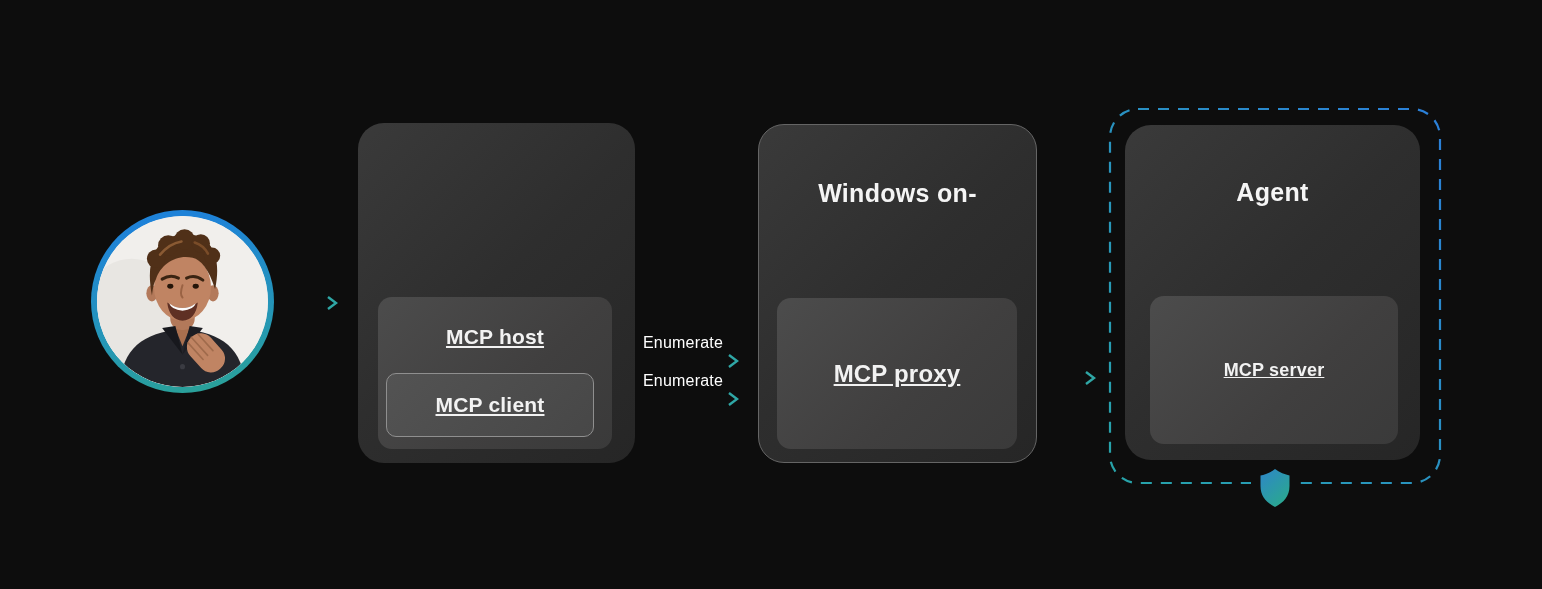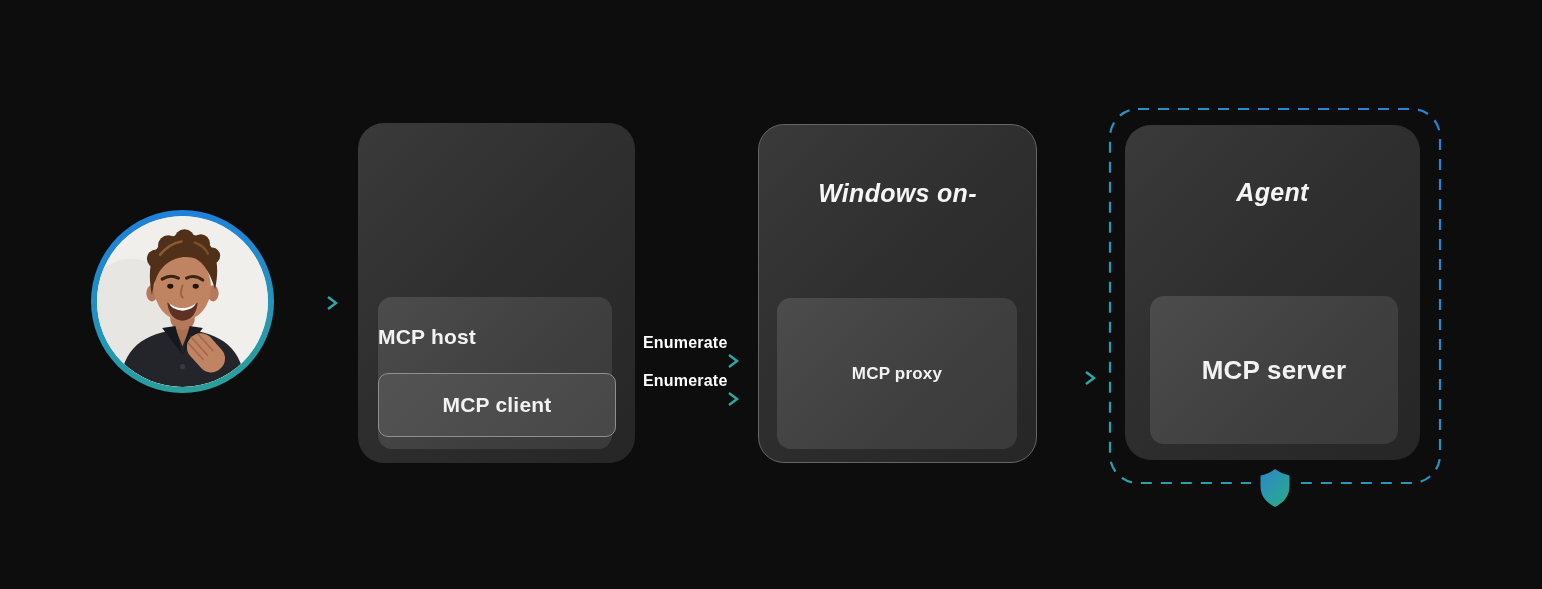"Windows on-" .box-title { font-style: italic -> none }
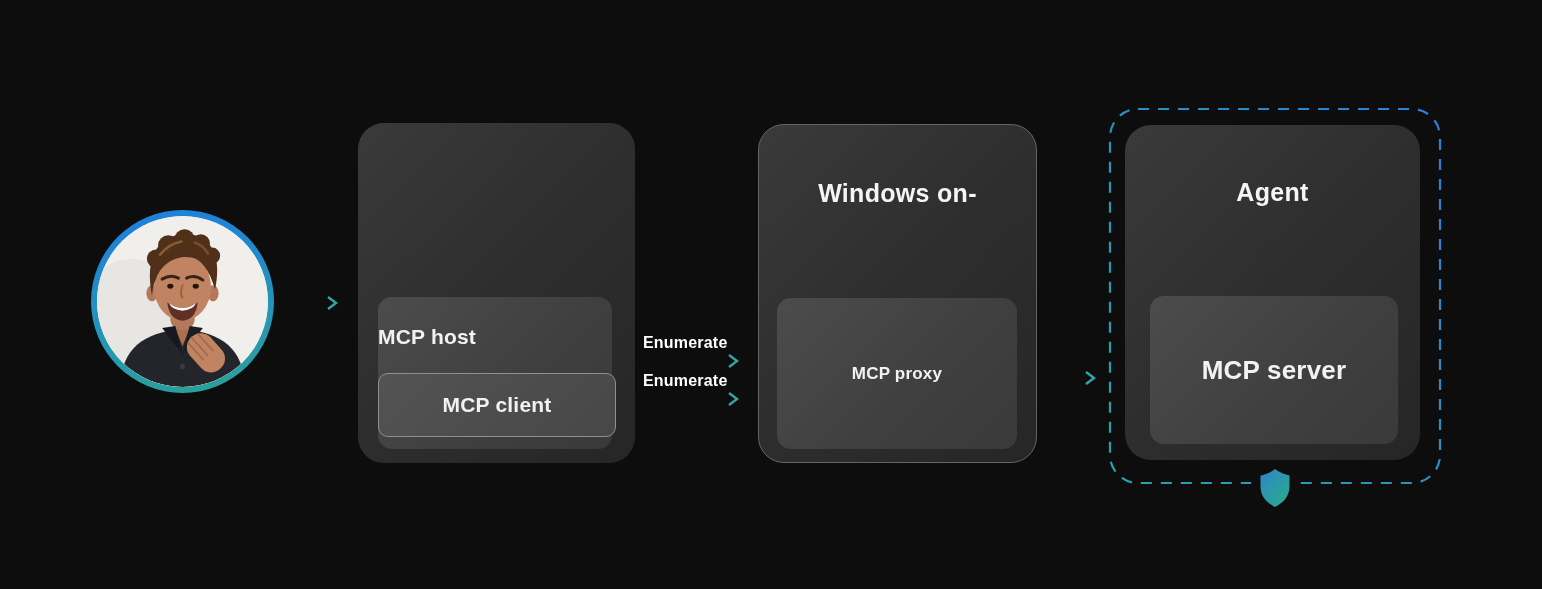"MCP host" .box-label { text-align: none -> center; text-decoration: none -> underline }
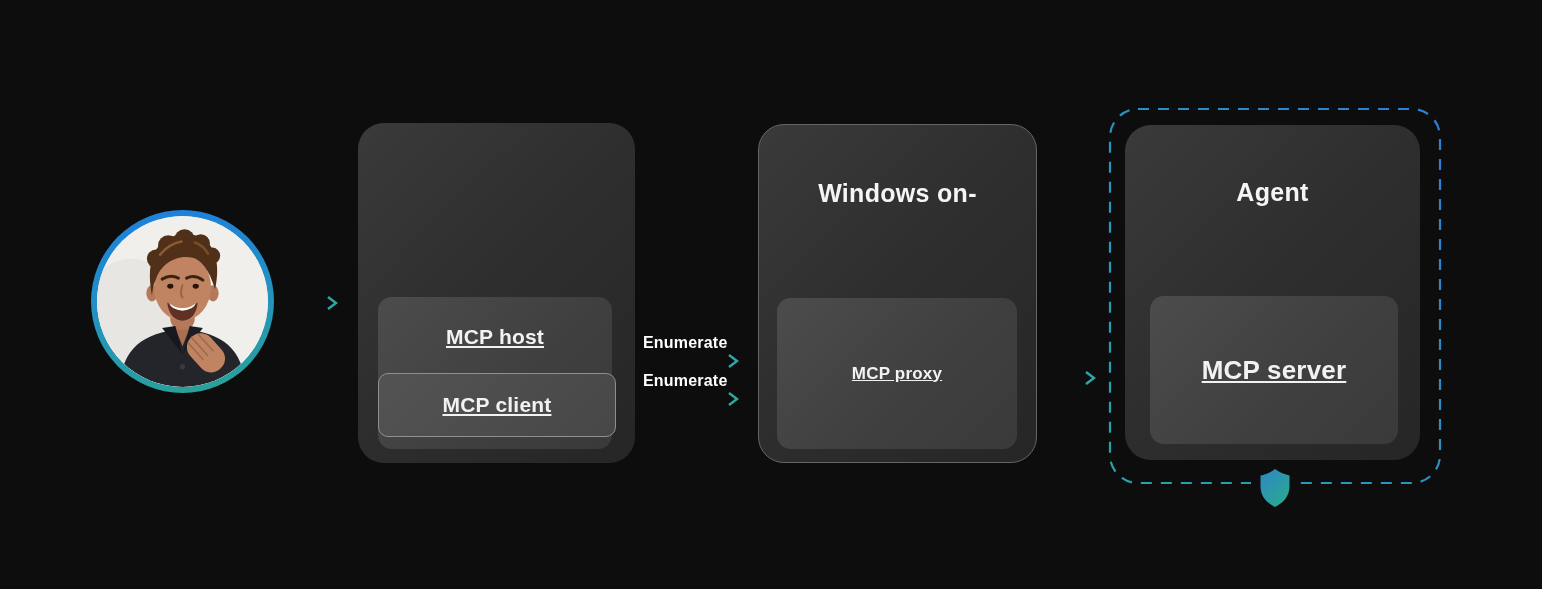"Enumerate" .edge-label { font-weight: 700 -> 400 }
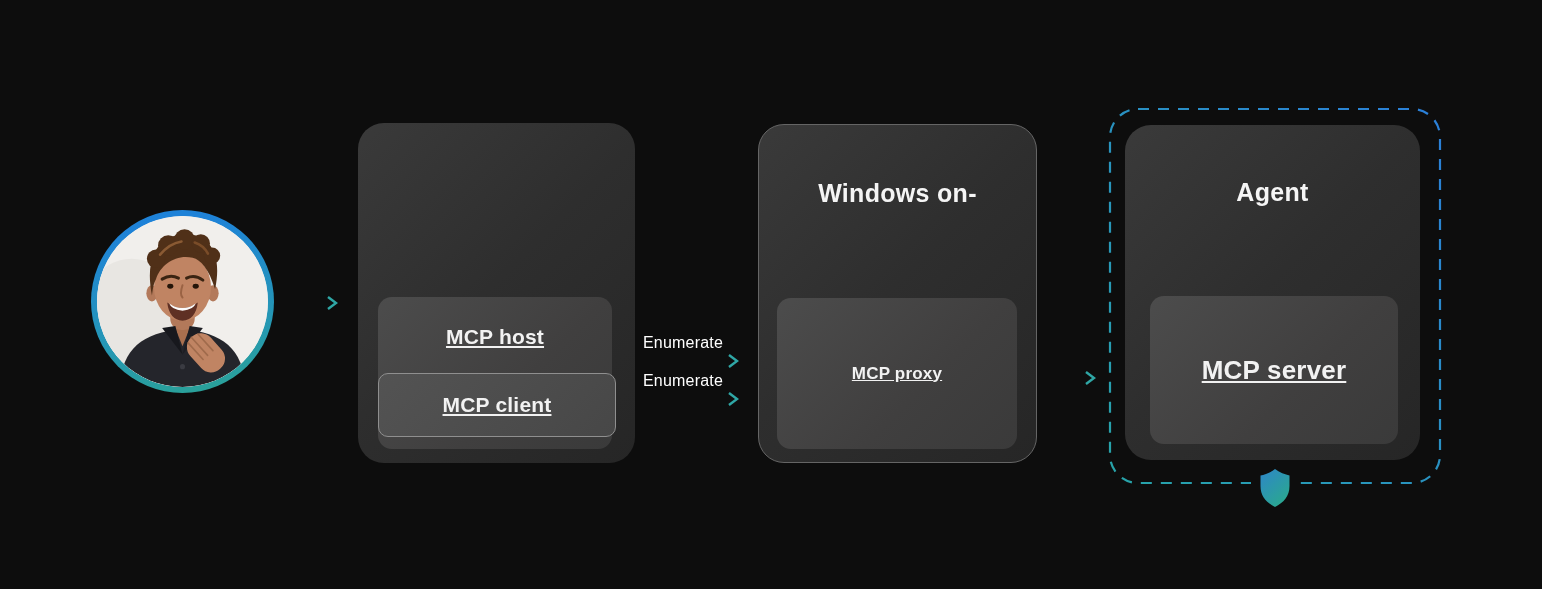"MCP proxy" span.box-label { font-size: 17px -> 24px }
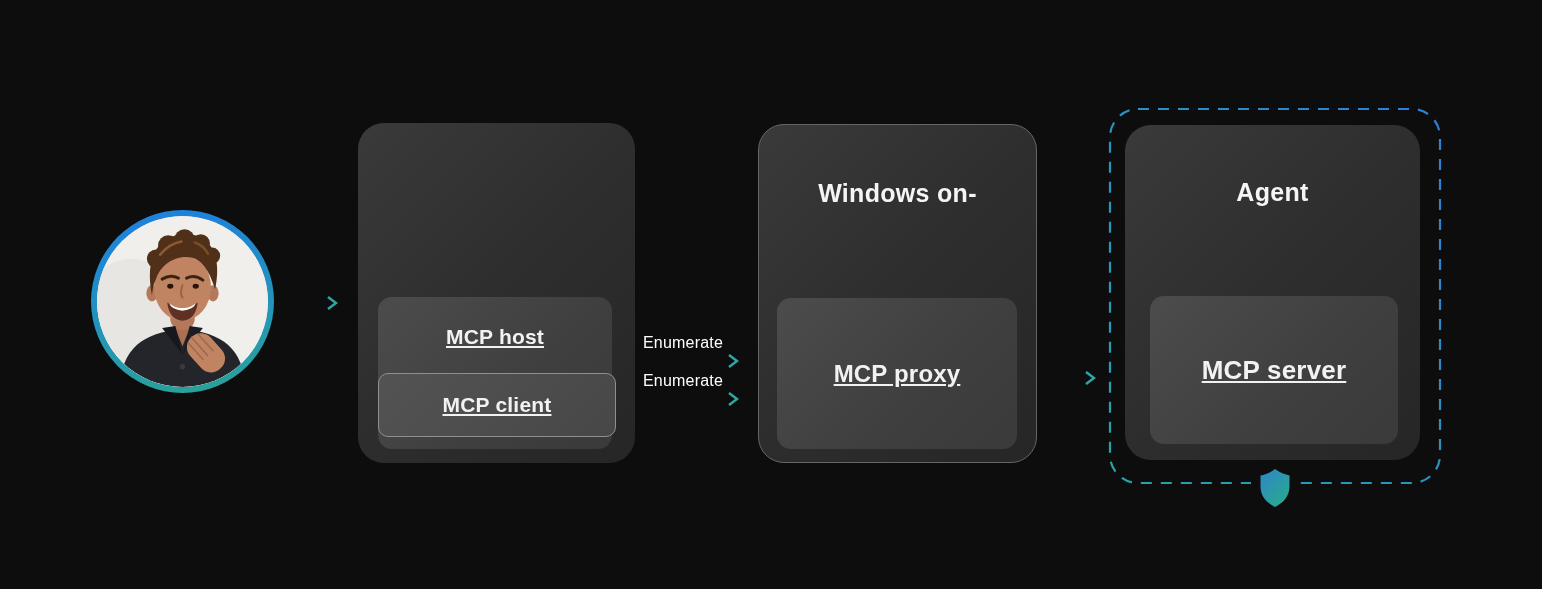"MCP server" span.box-label { font-size: 26px -> 18px }
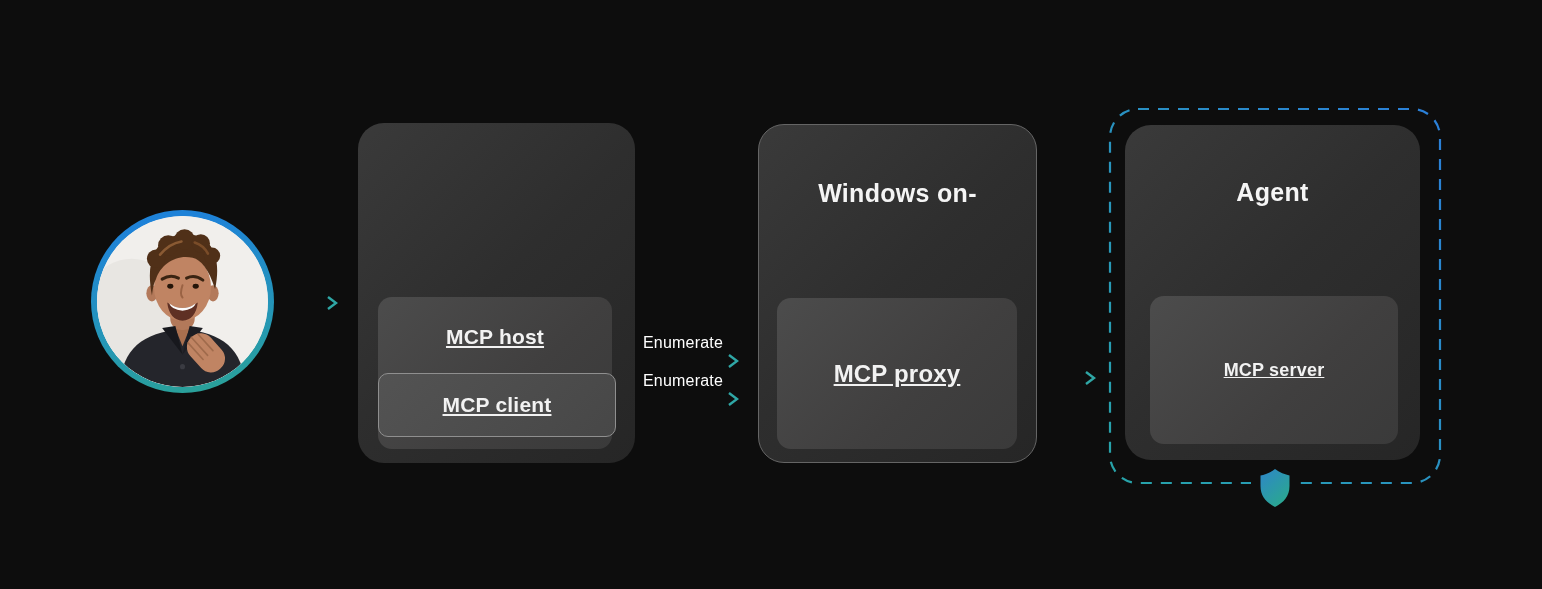"MCP client" div.abs { left: 0 -> 8px; width: 238px -> 208px }
